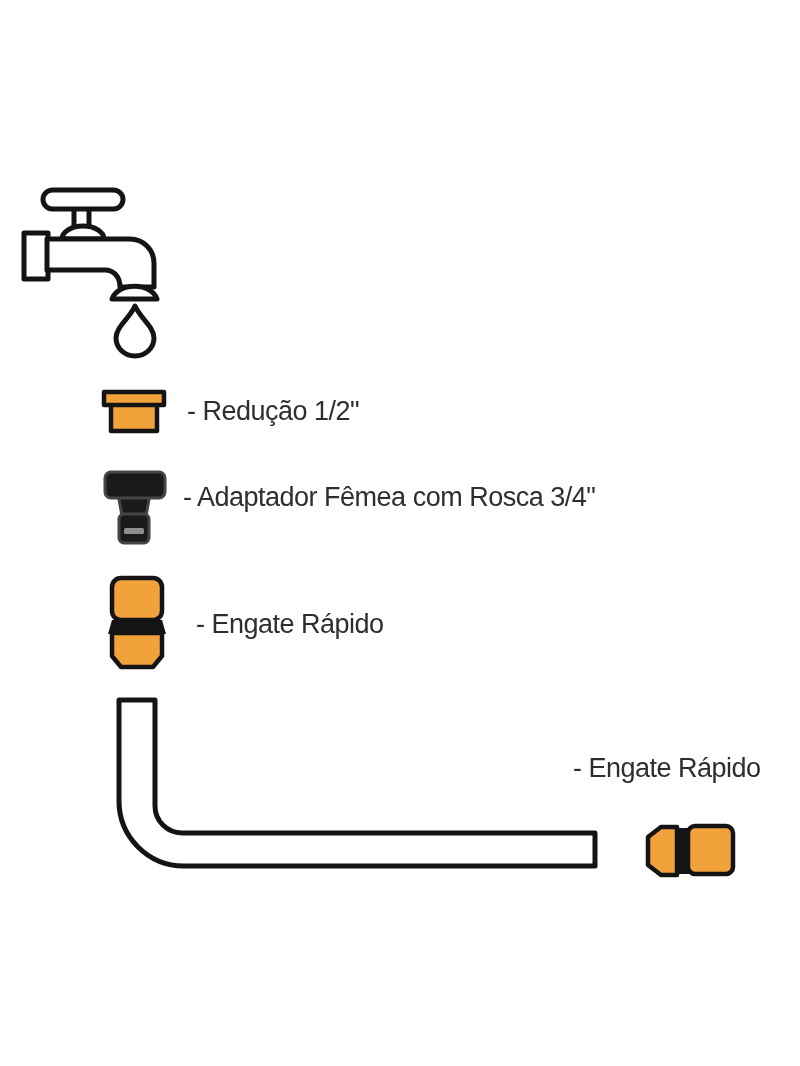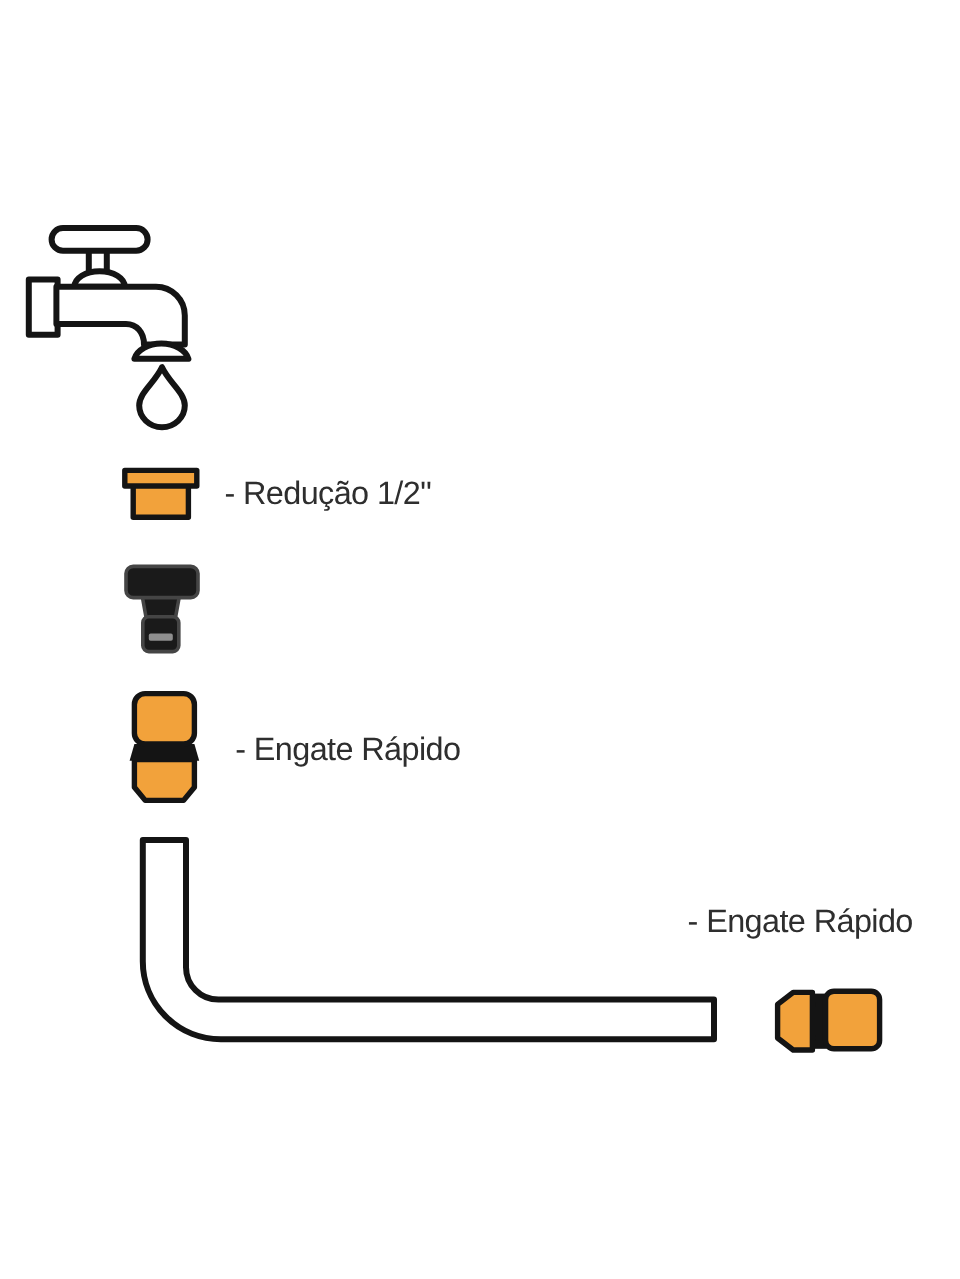"- Adaptador Fêmea com Rosca" div.diagram-label { html: none -> <div>- Adaptador Fêmea com Rosca 3/4"</div> }
